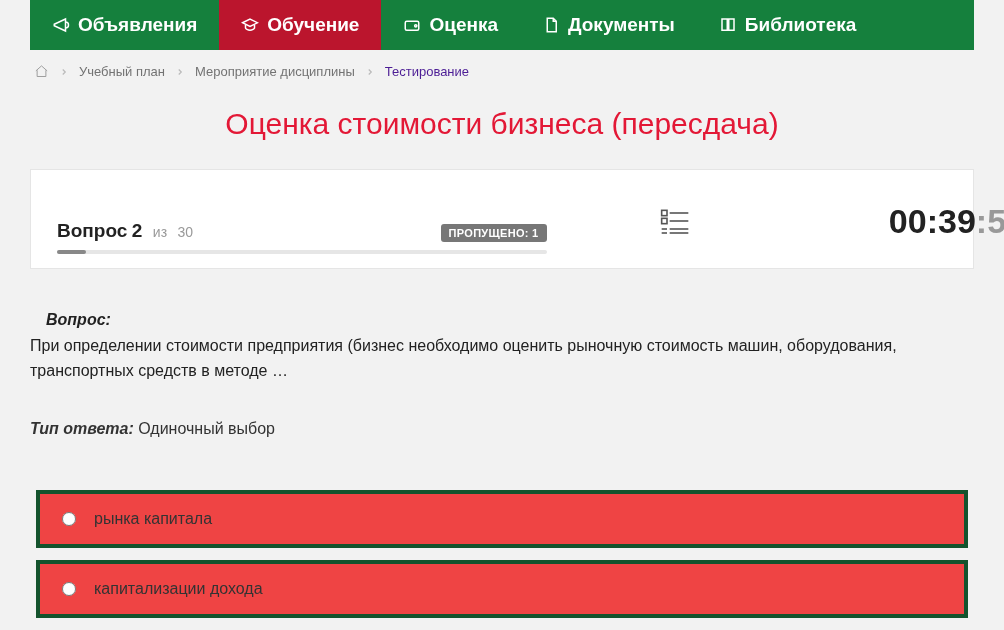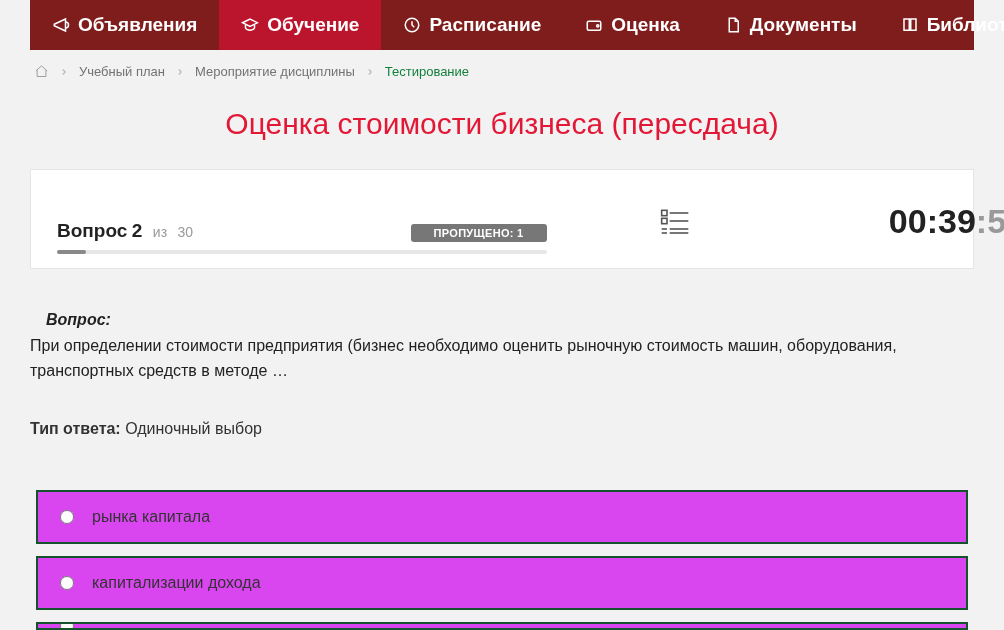"Объявления" .topnav { background: #7f1d1d -> #15803d }
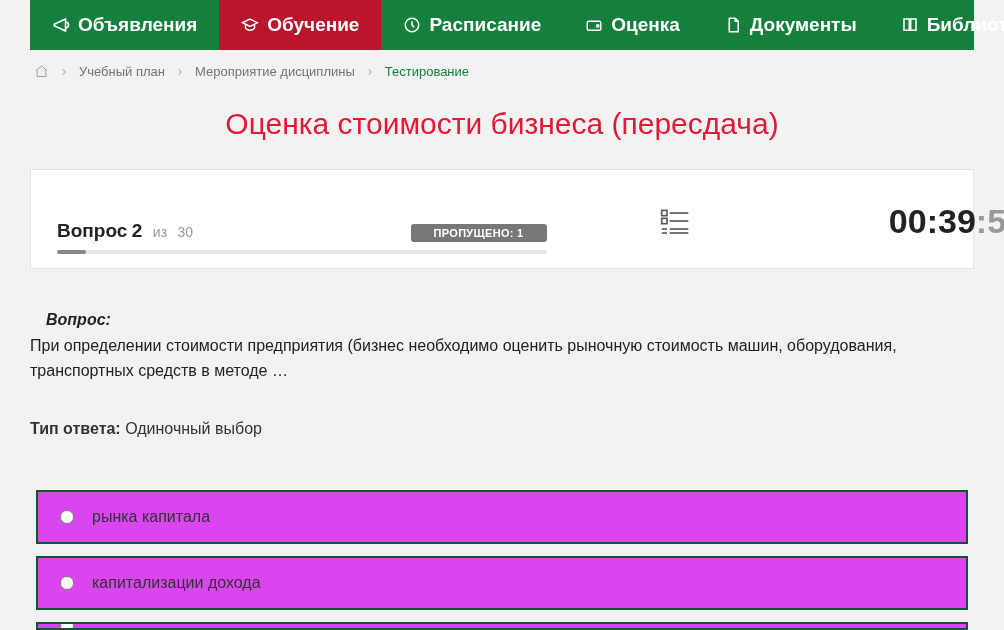"Расписание" div.topnav-item { html: <div> <span> <svg> <circle></circle> <path></path> </svg> </span> <span>Расписание</span> </div> -> none }
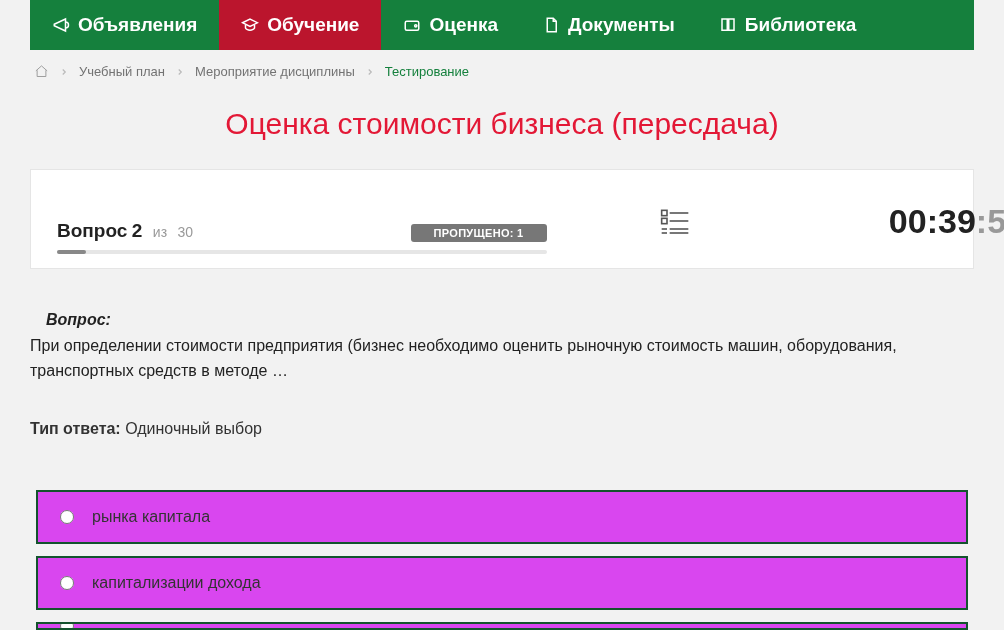"Тестирование" .breadcrumb-current { color: #15803d -> #4c1d95 }
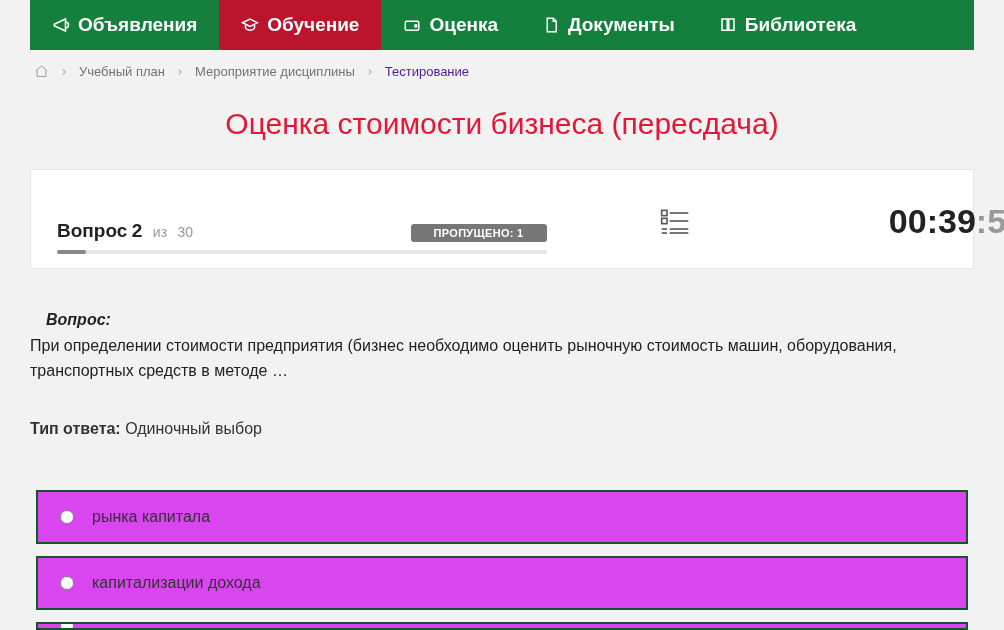"ПРОПУЩЕНО: 1" .skipped-badge { padding: 3px 23px -> 3px 8px }
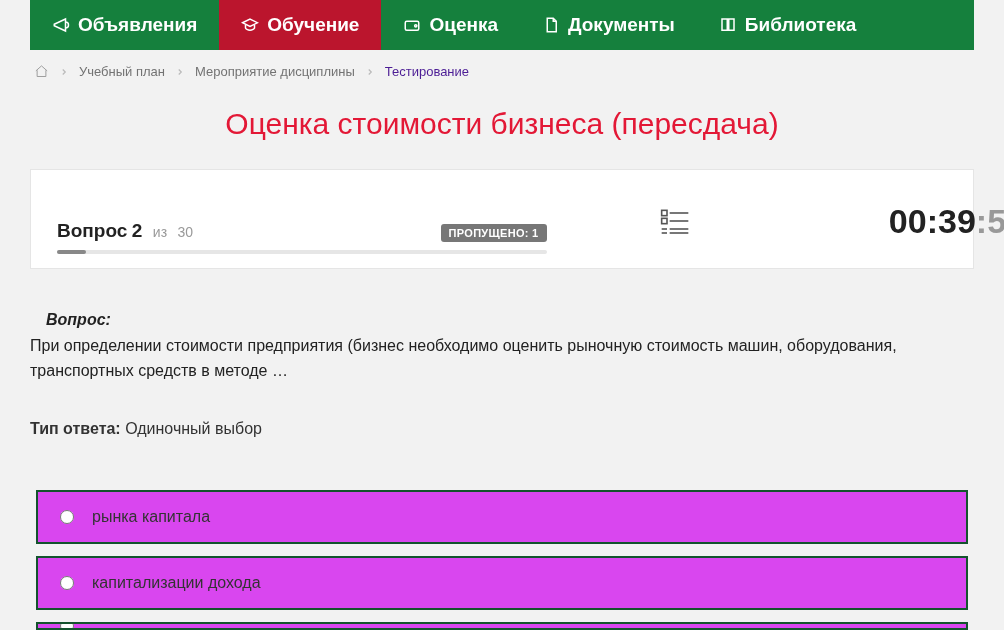"Тип ответа:" .ans-type .lbl { font-style: none -> italic }
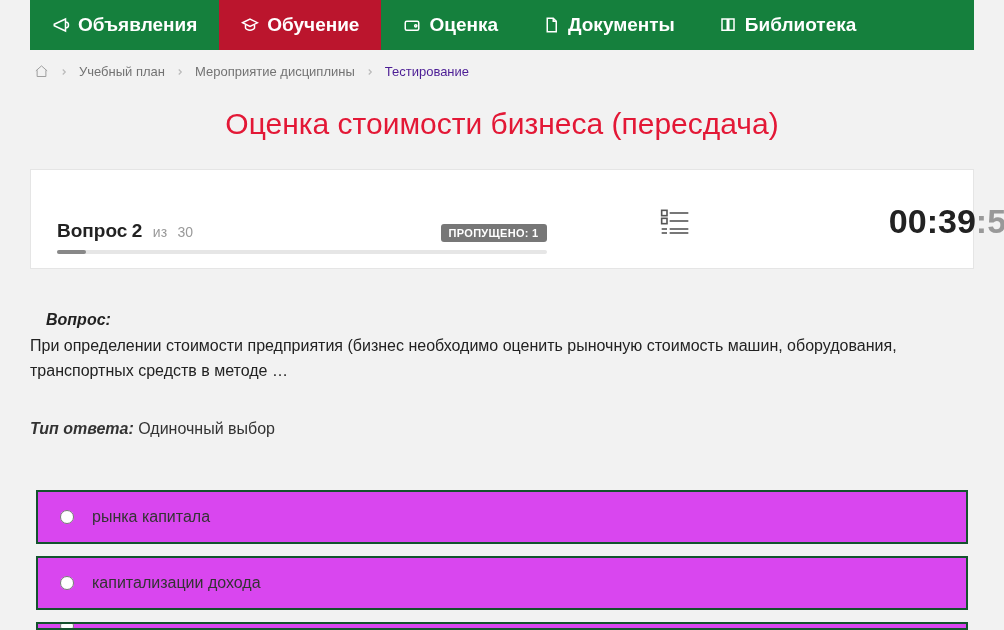"рынка капитала" .answer-opt { background: #d946ef -> #ef4444; border: 2px solid #14532d -> 4px solid #14532d }
